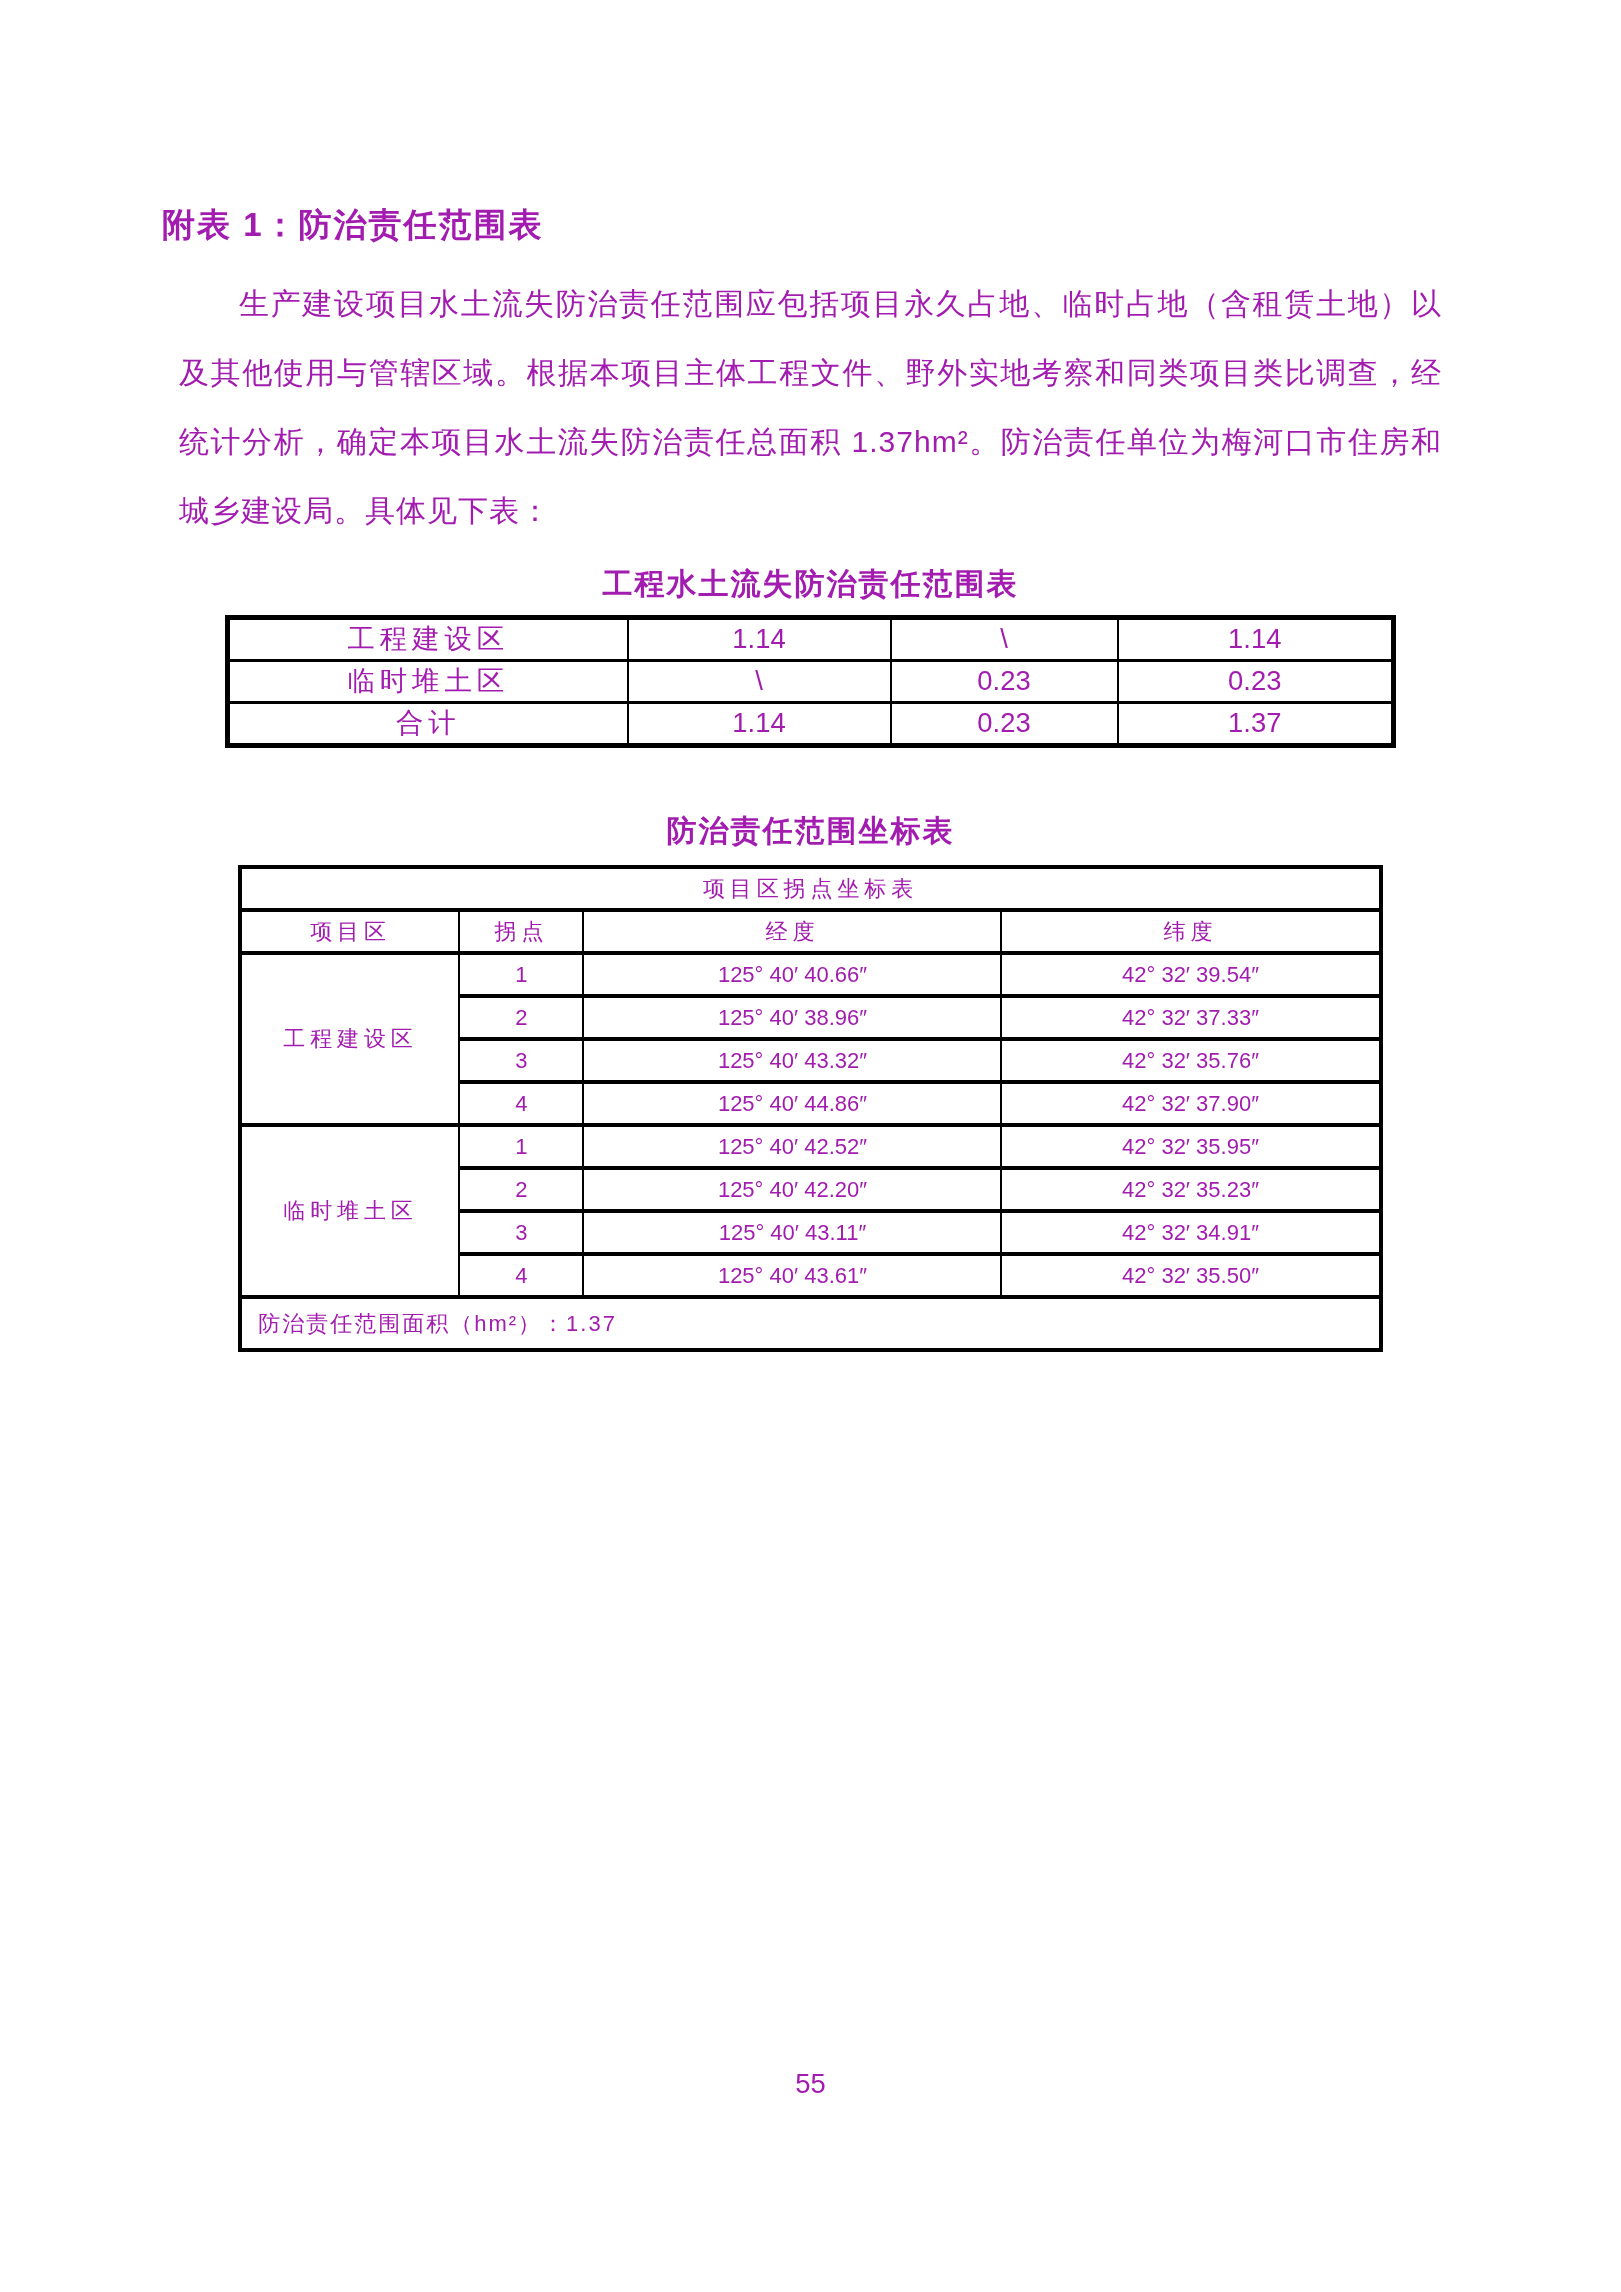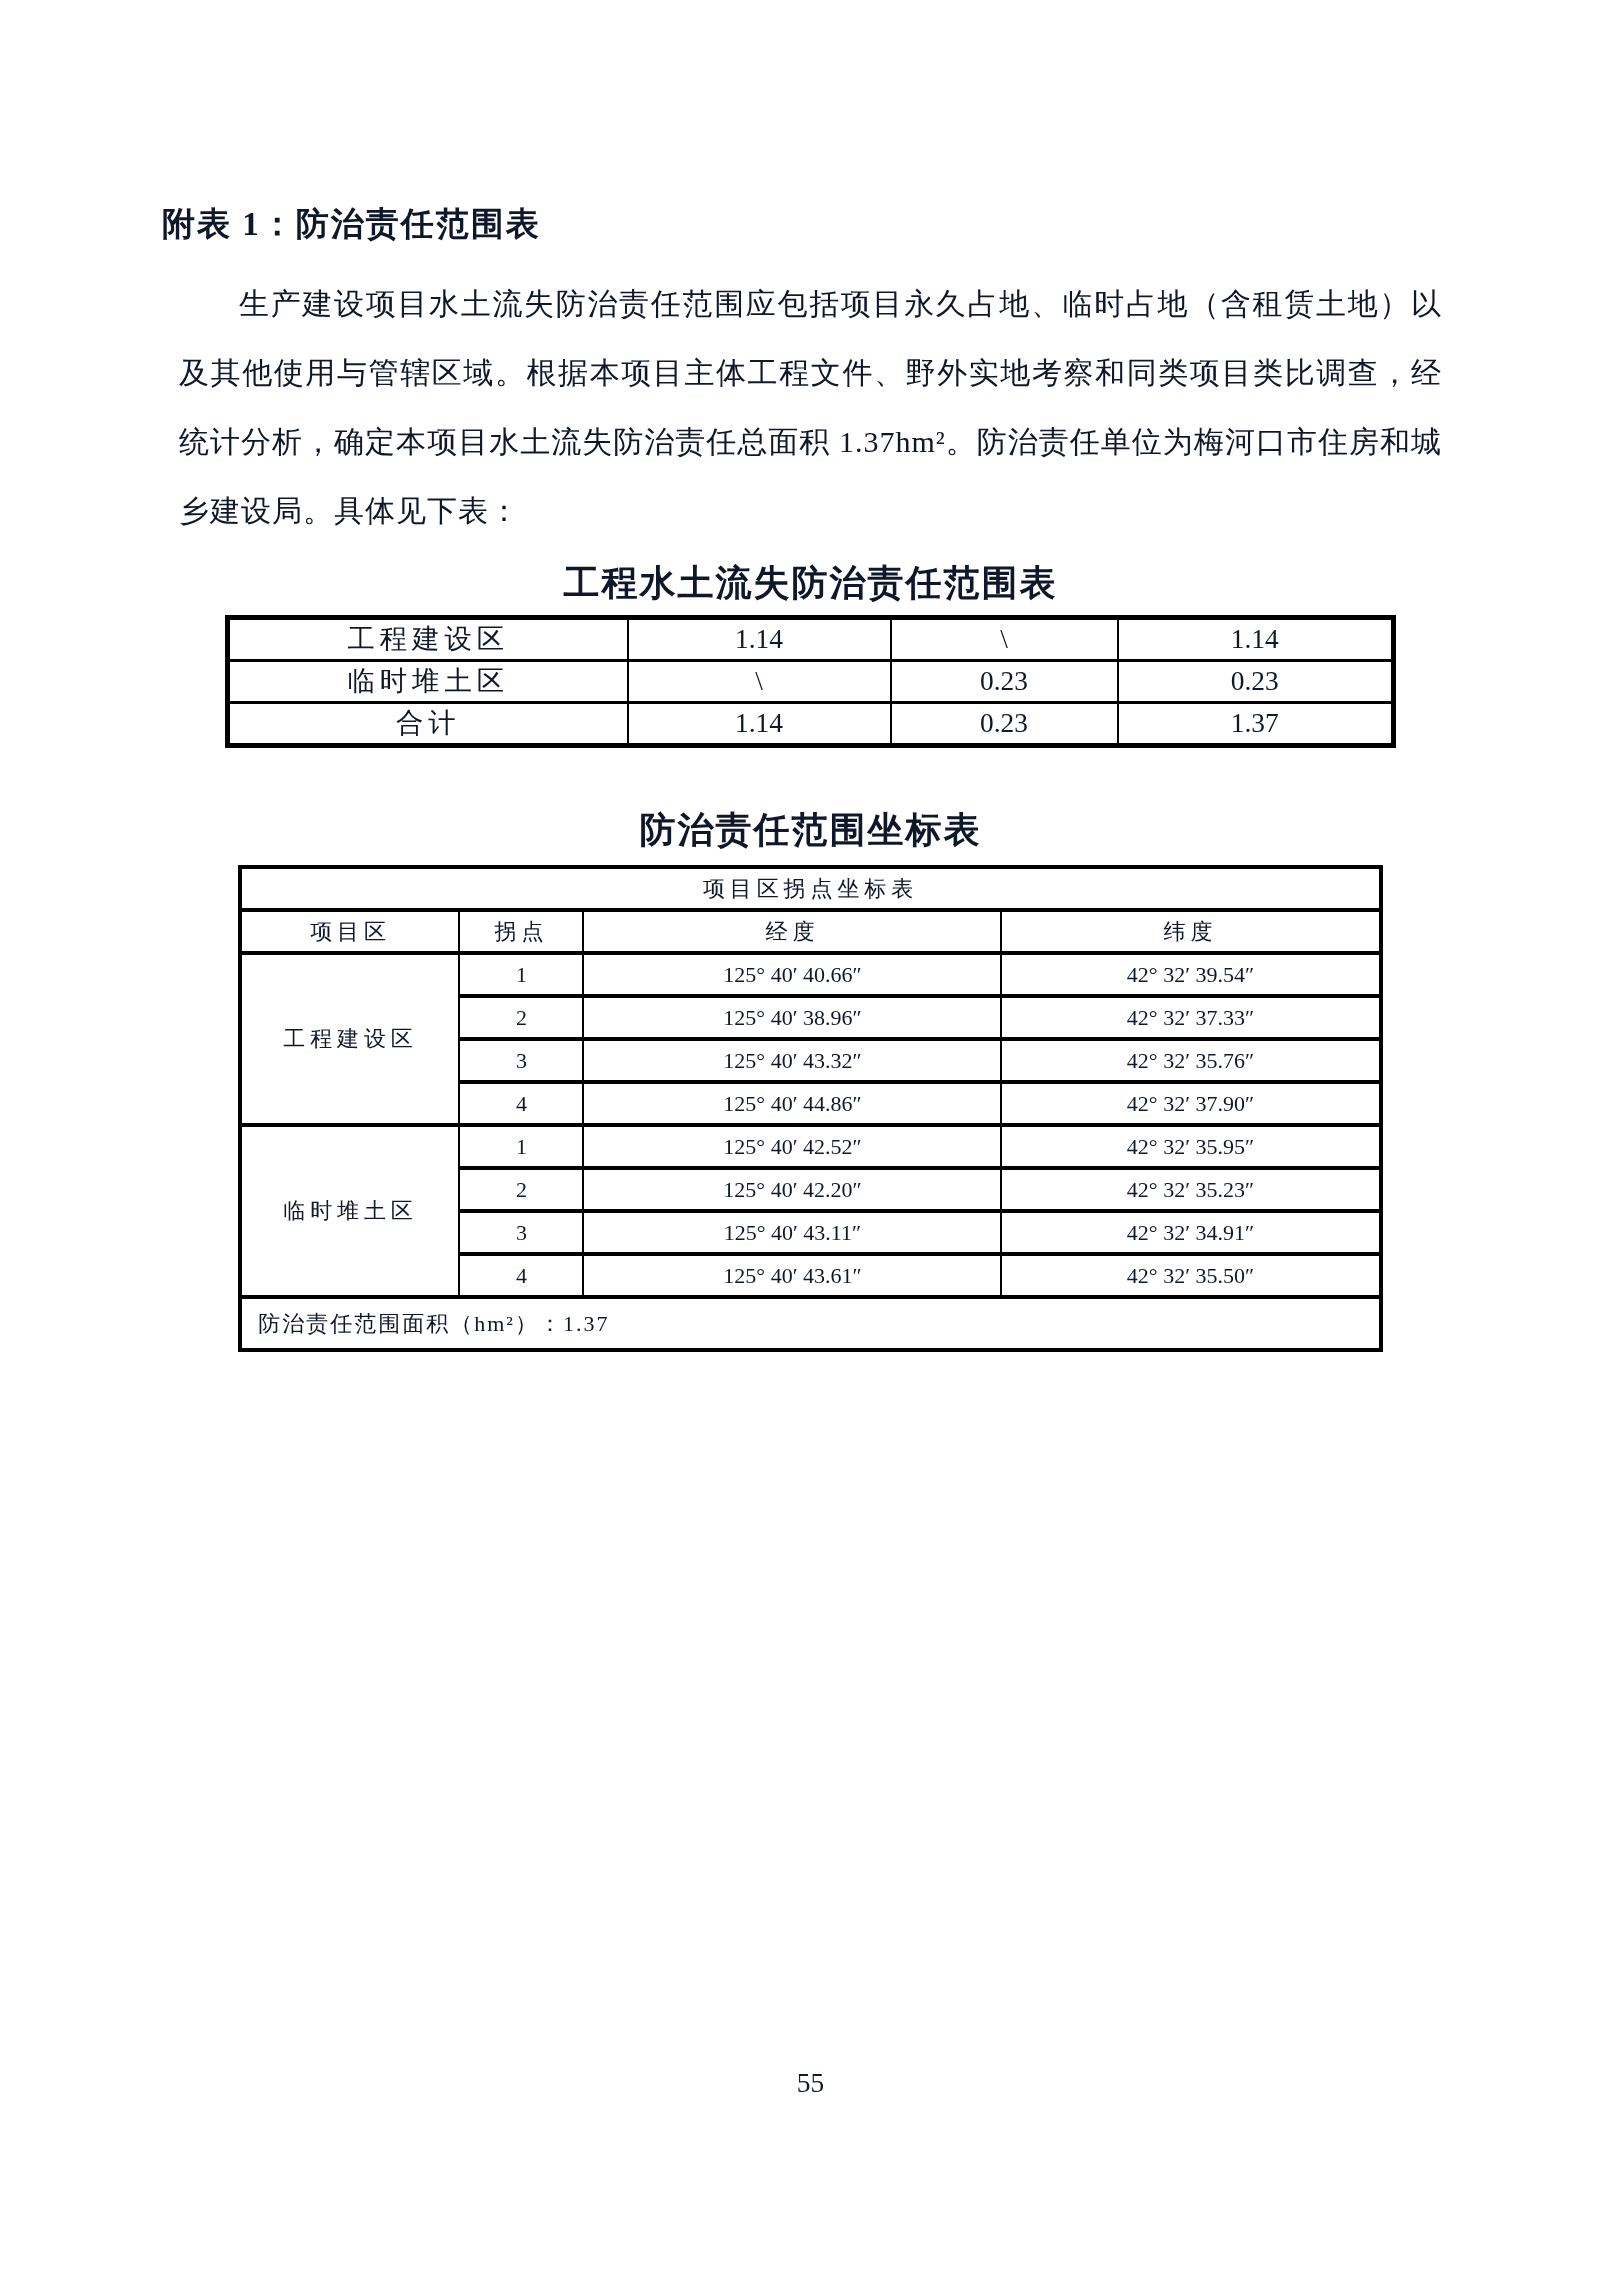"附表 1：防治责任范围表" .page { color: #0f172a -> #a21caf; font-family: Liberation Serif, serif -> Liberation Sans, sans-serif }
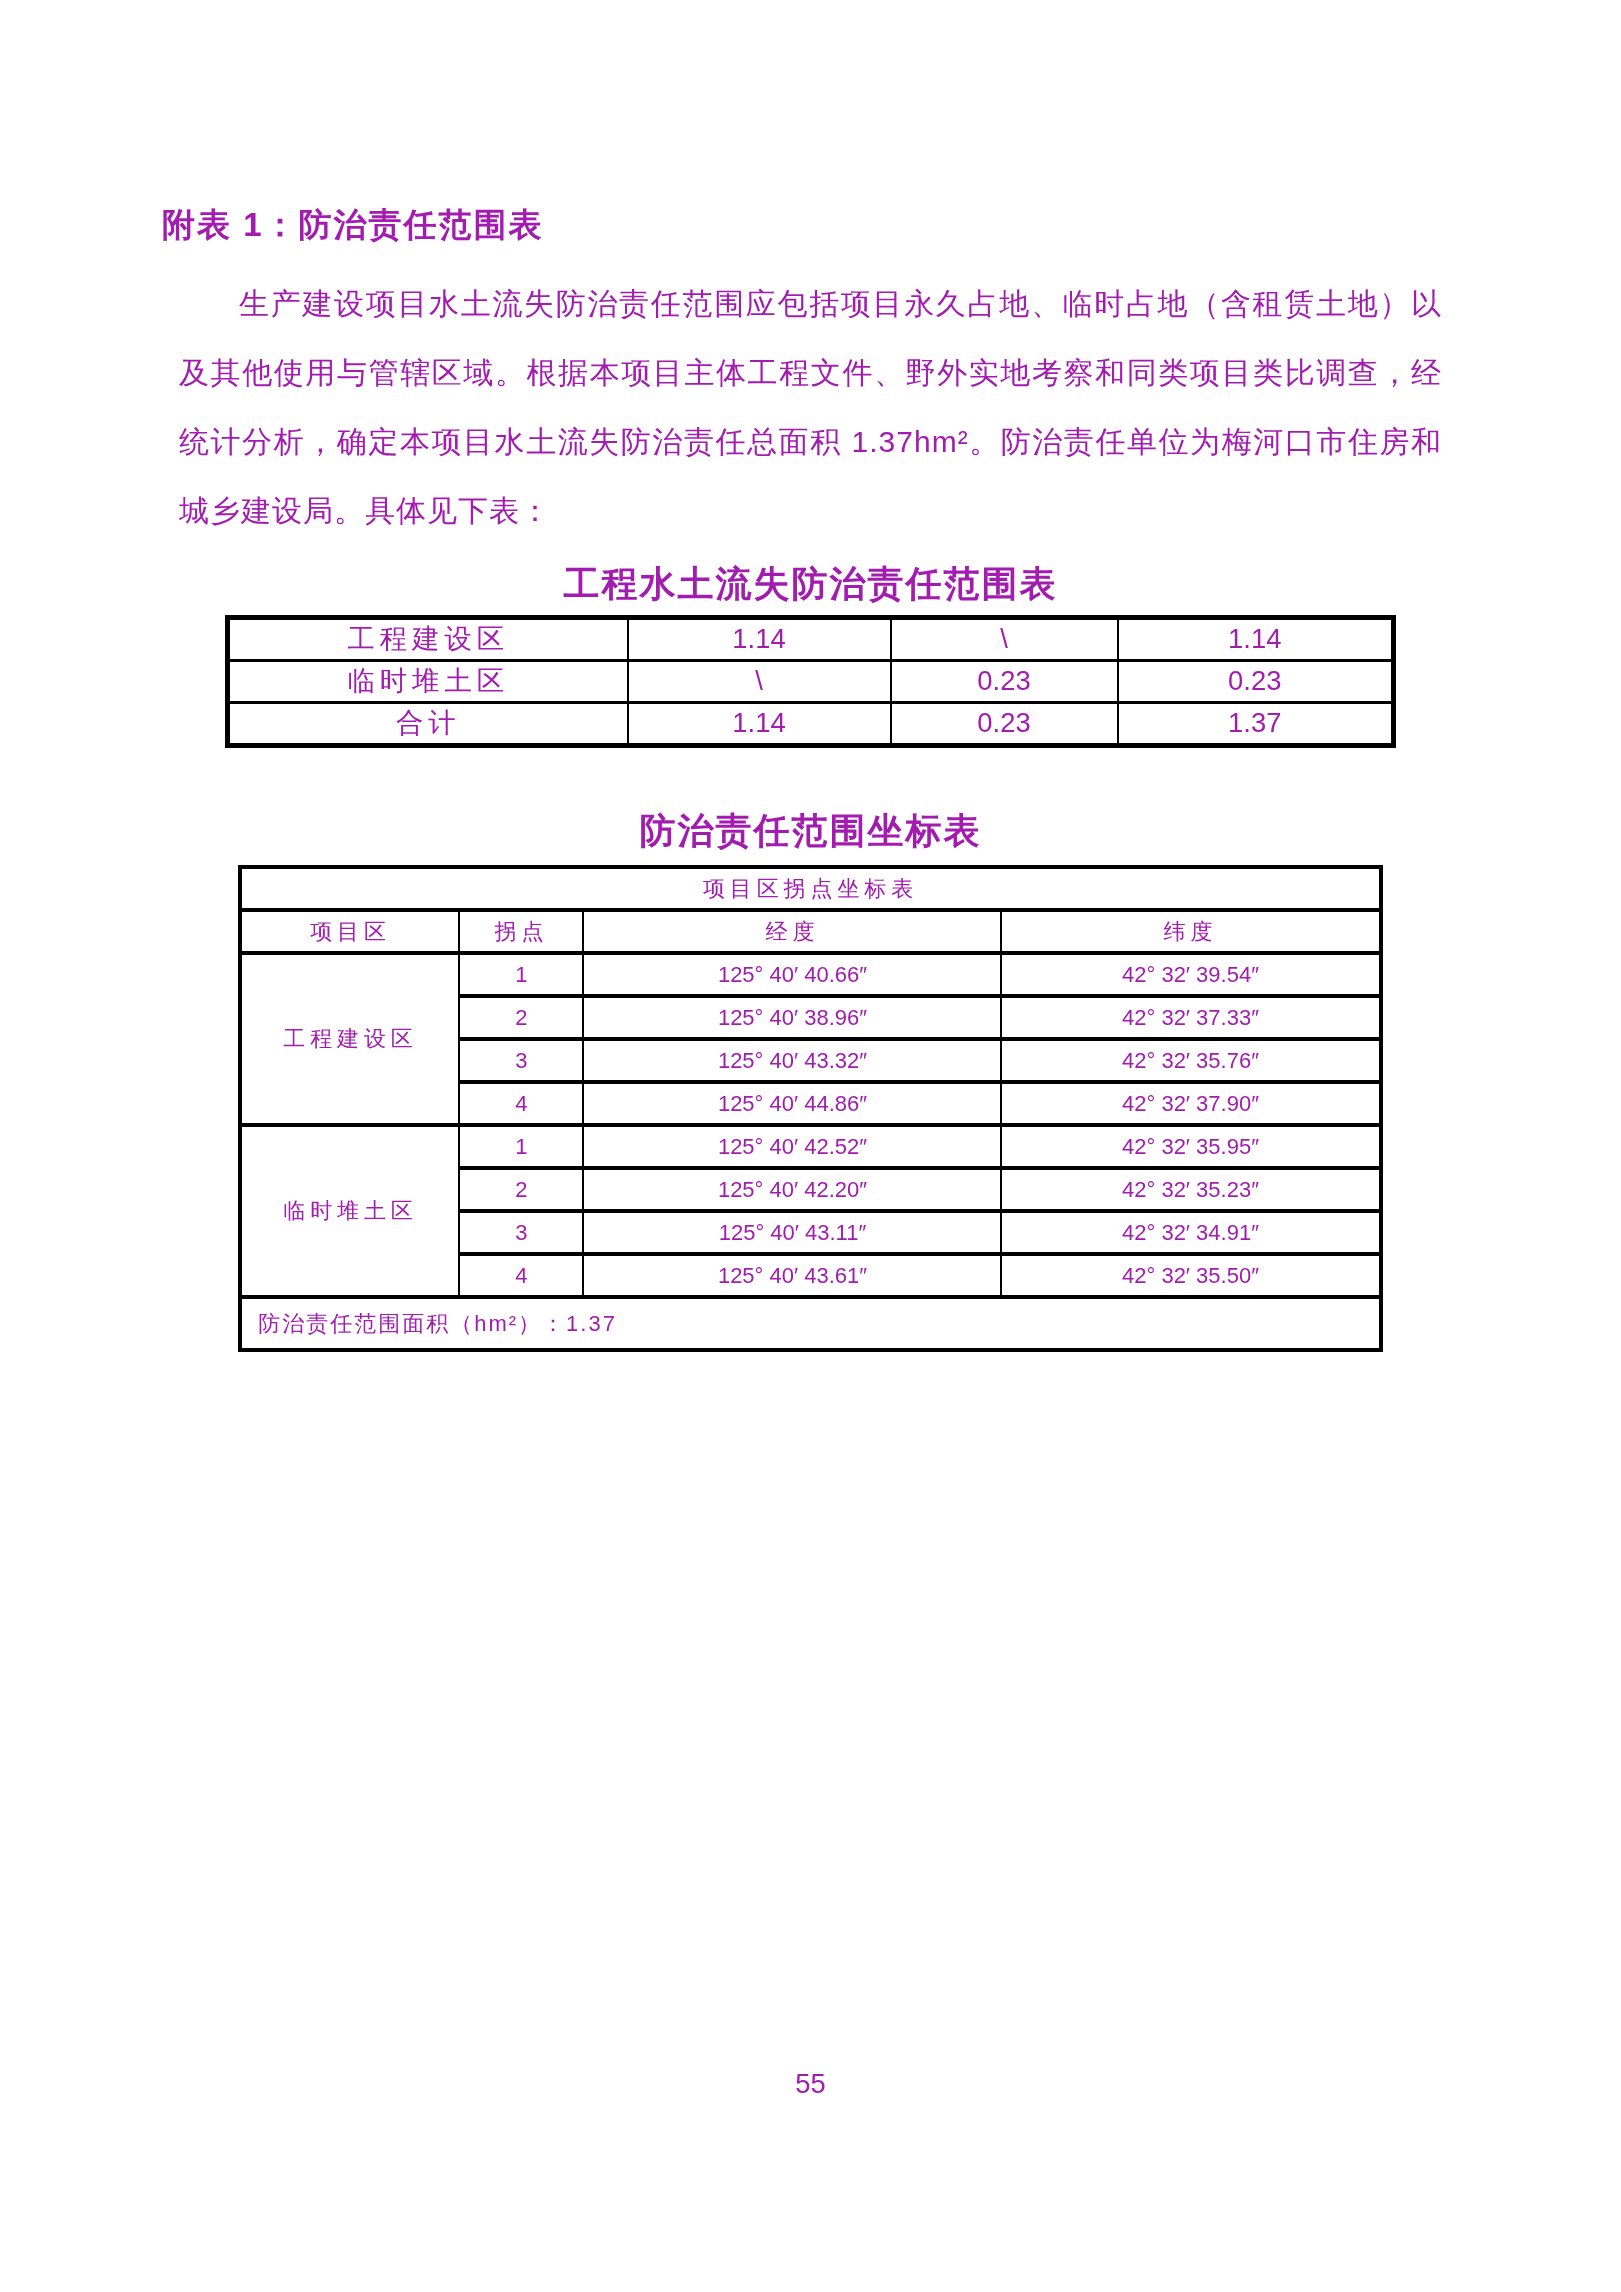"工程水土流失防治责任范围表" h2.table-title { font-size: 36px -> 30px }
